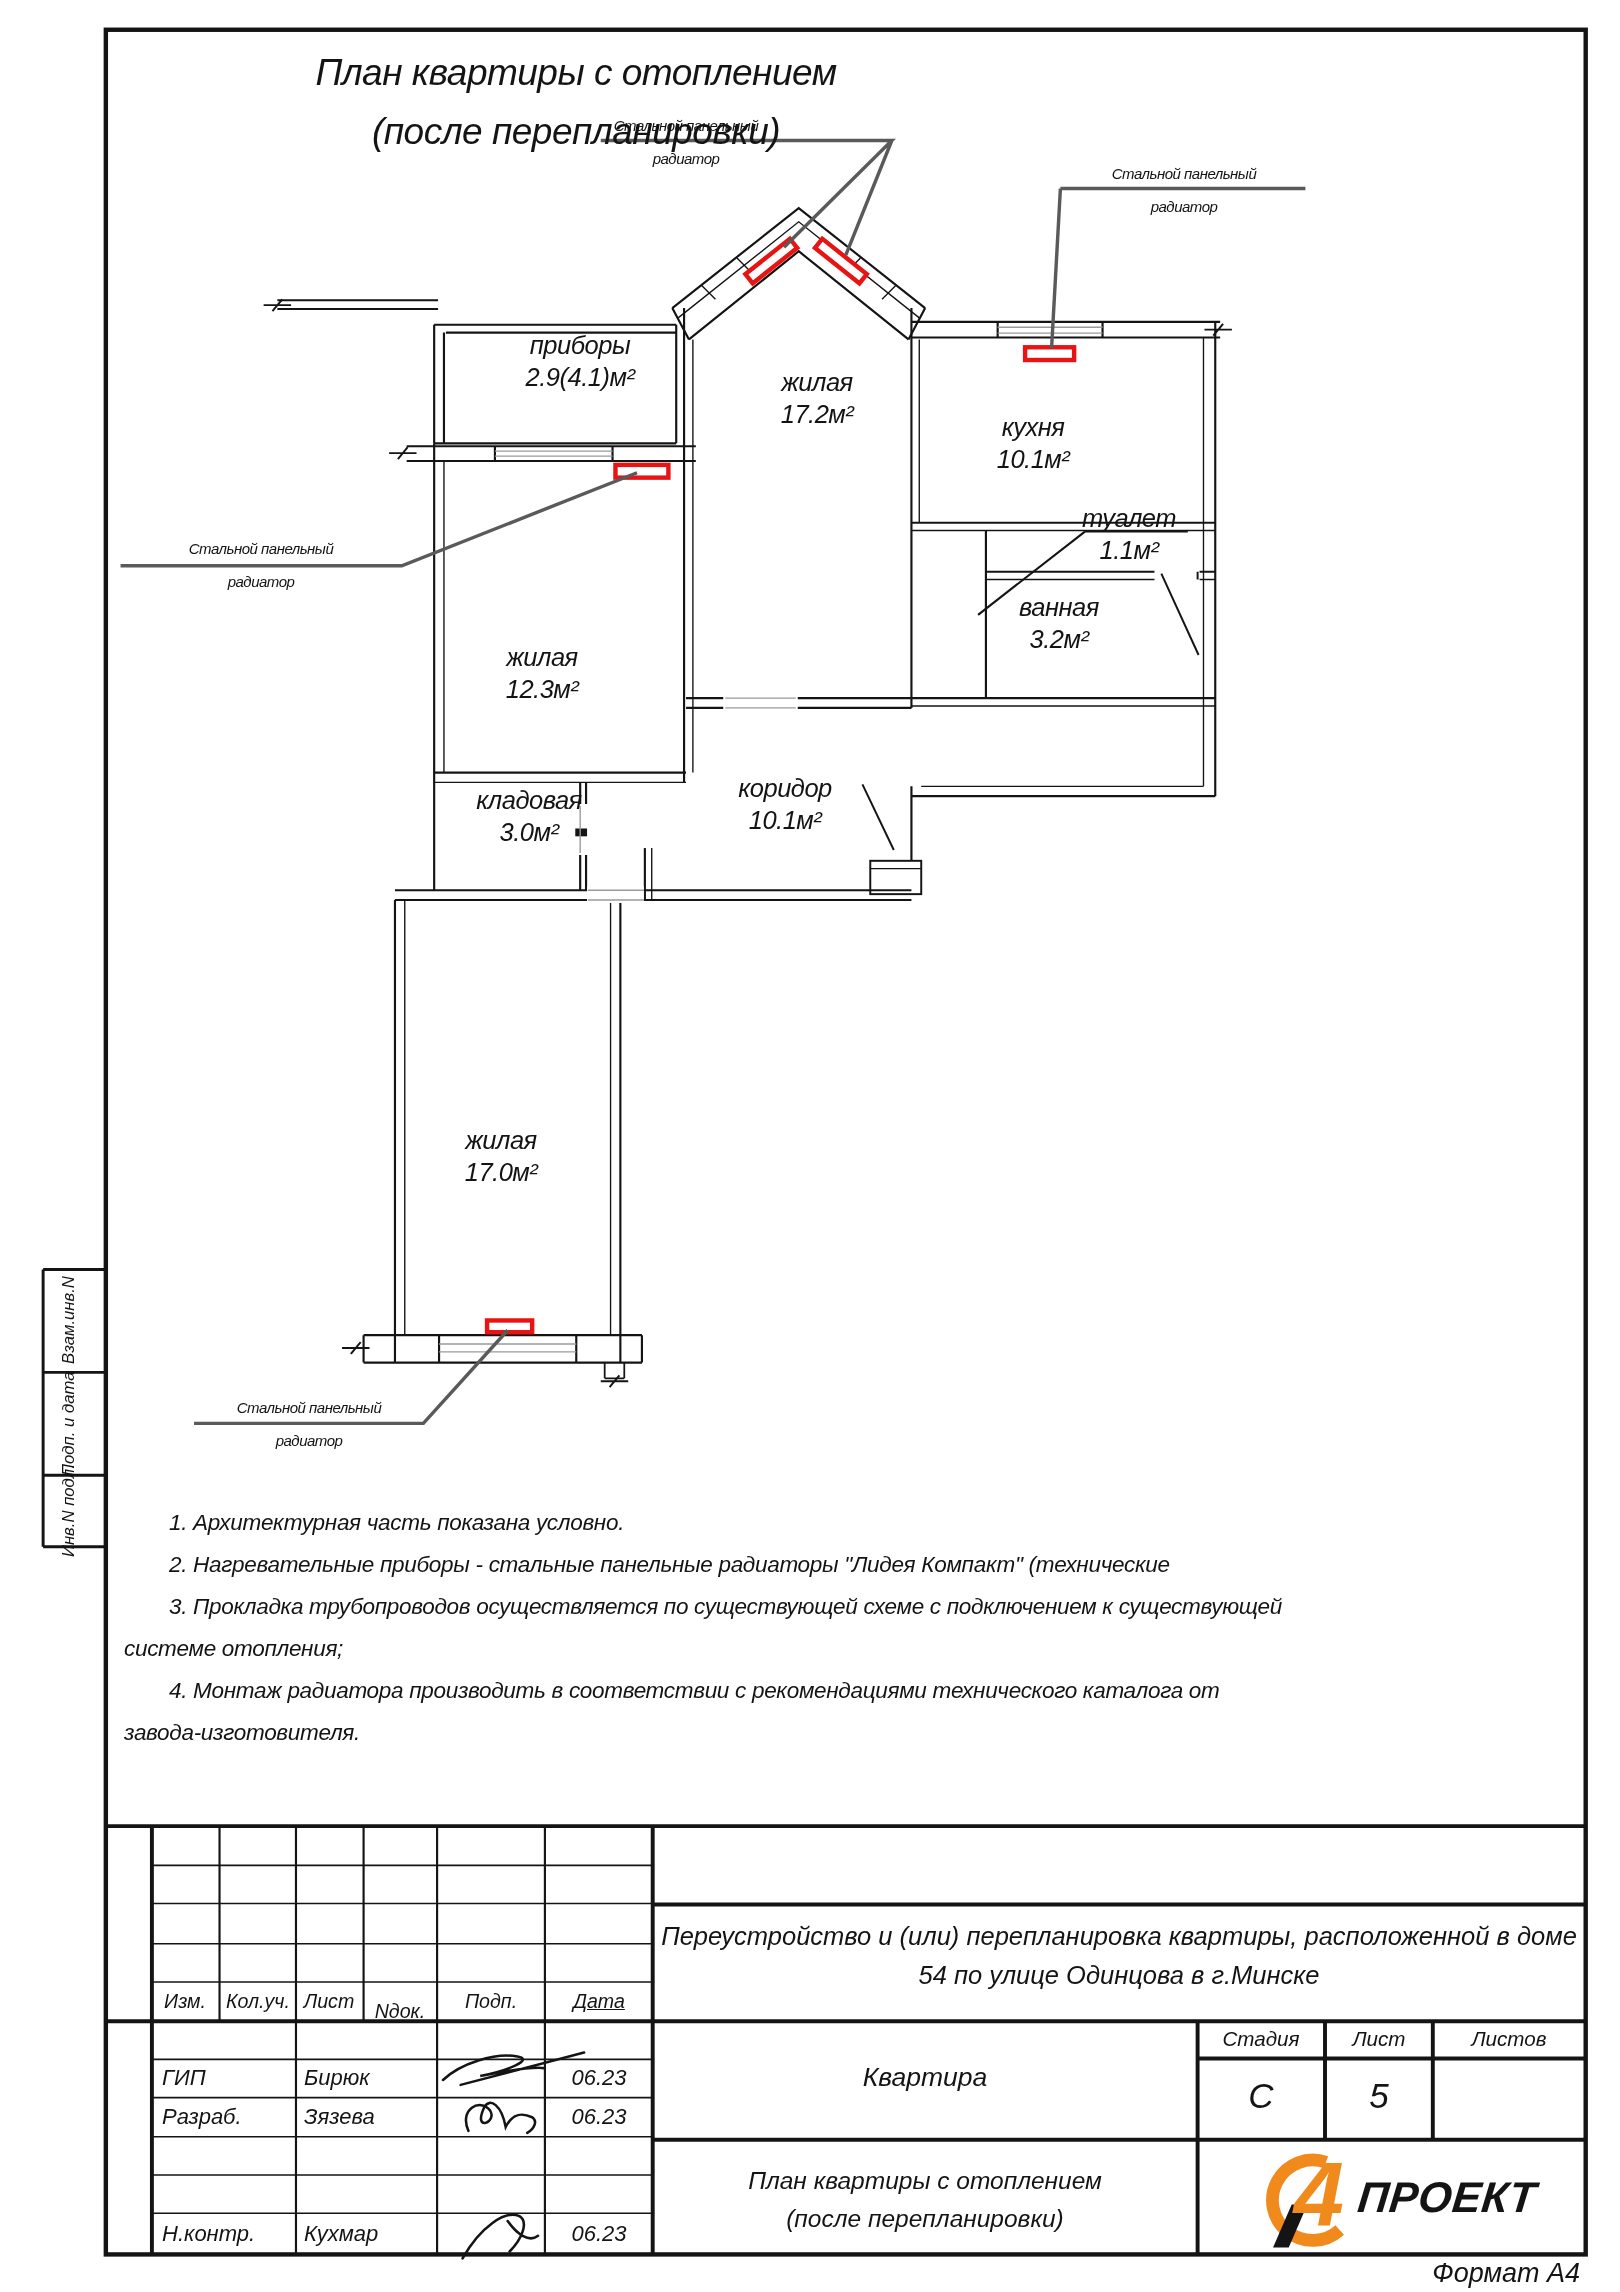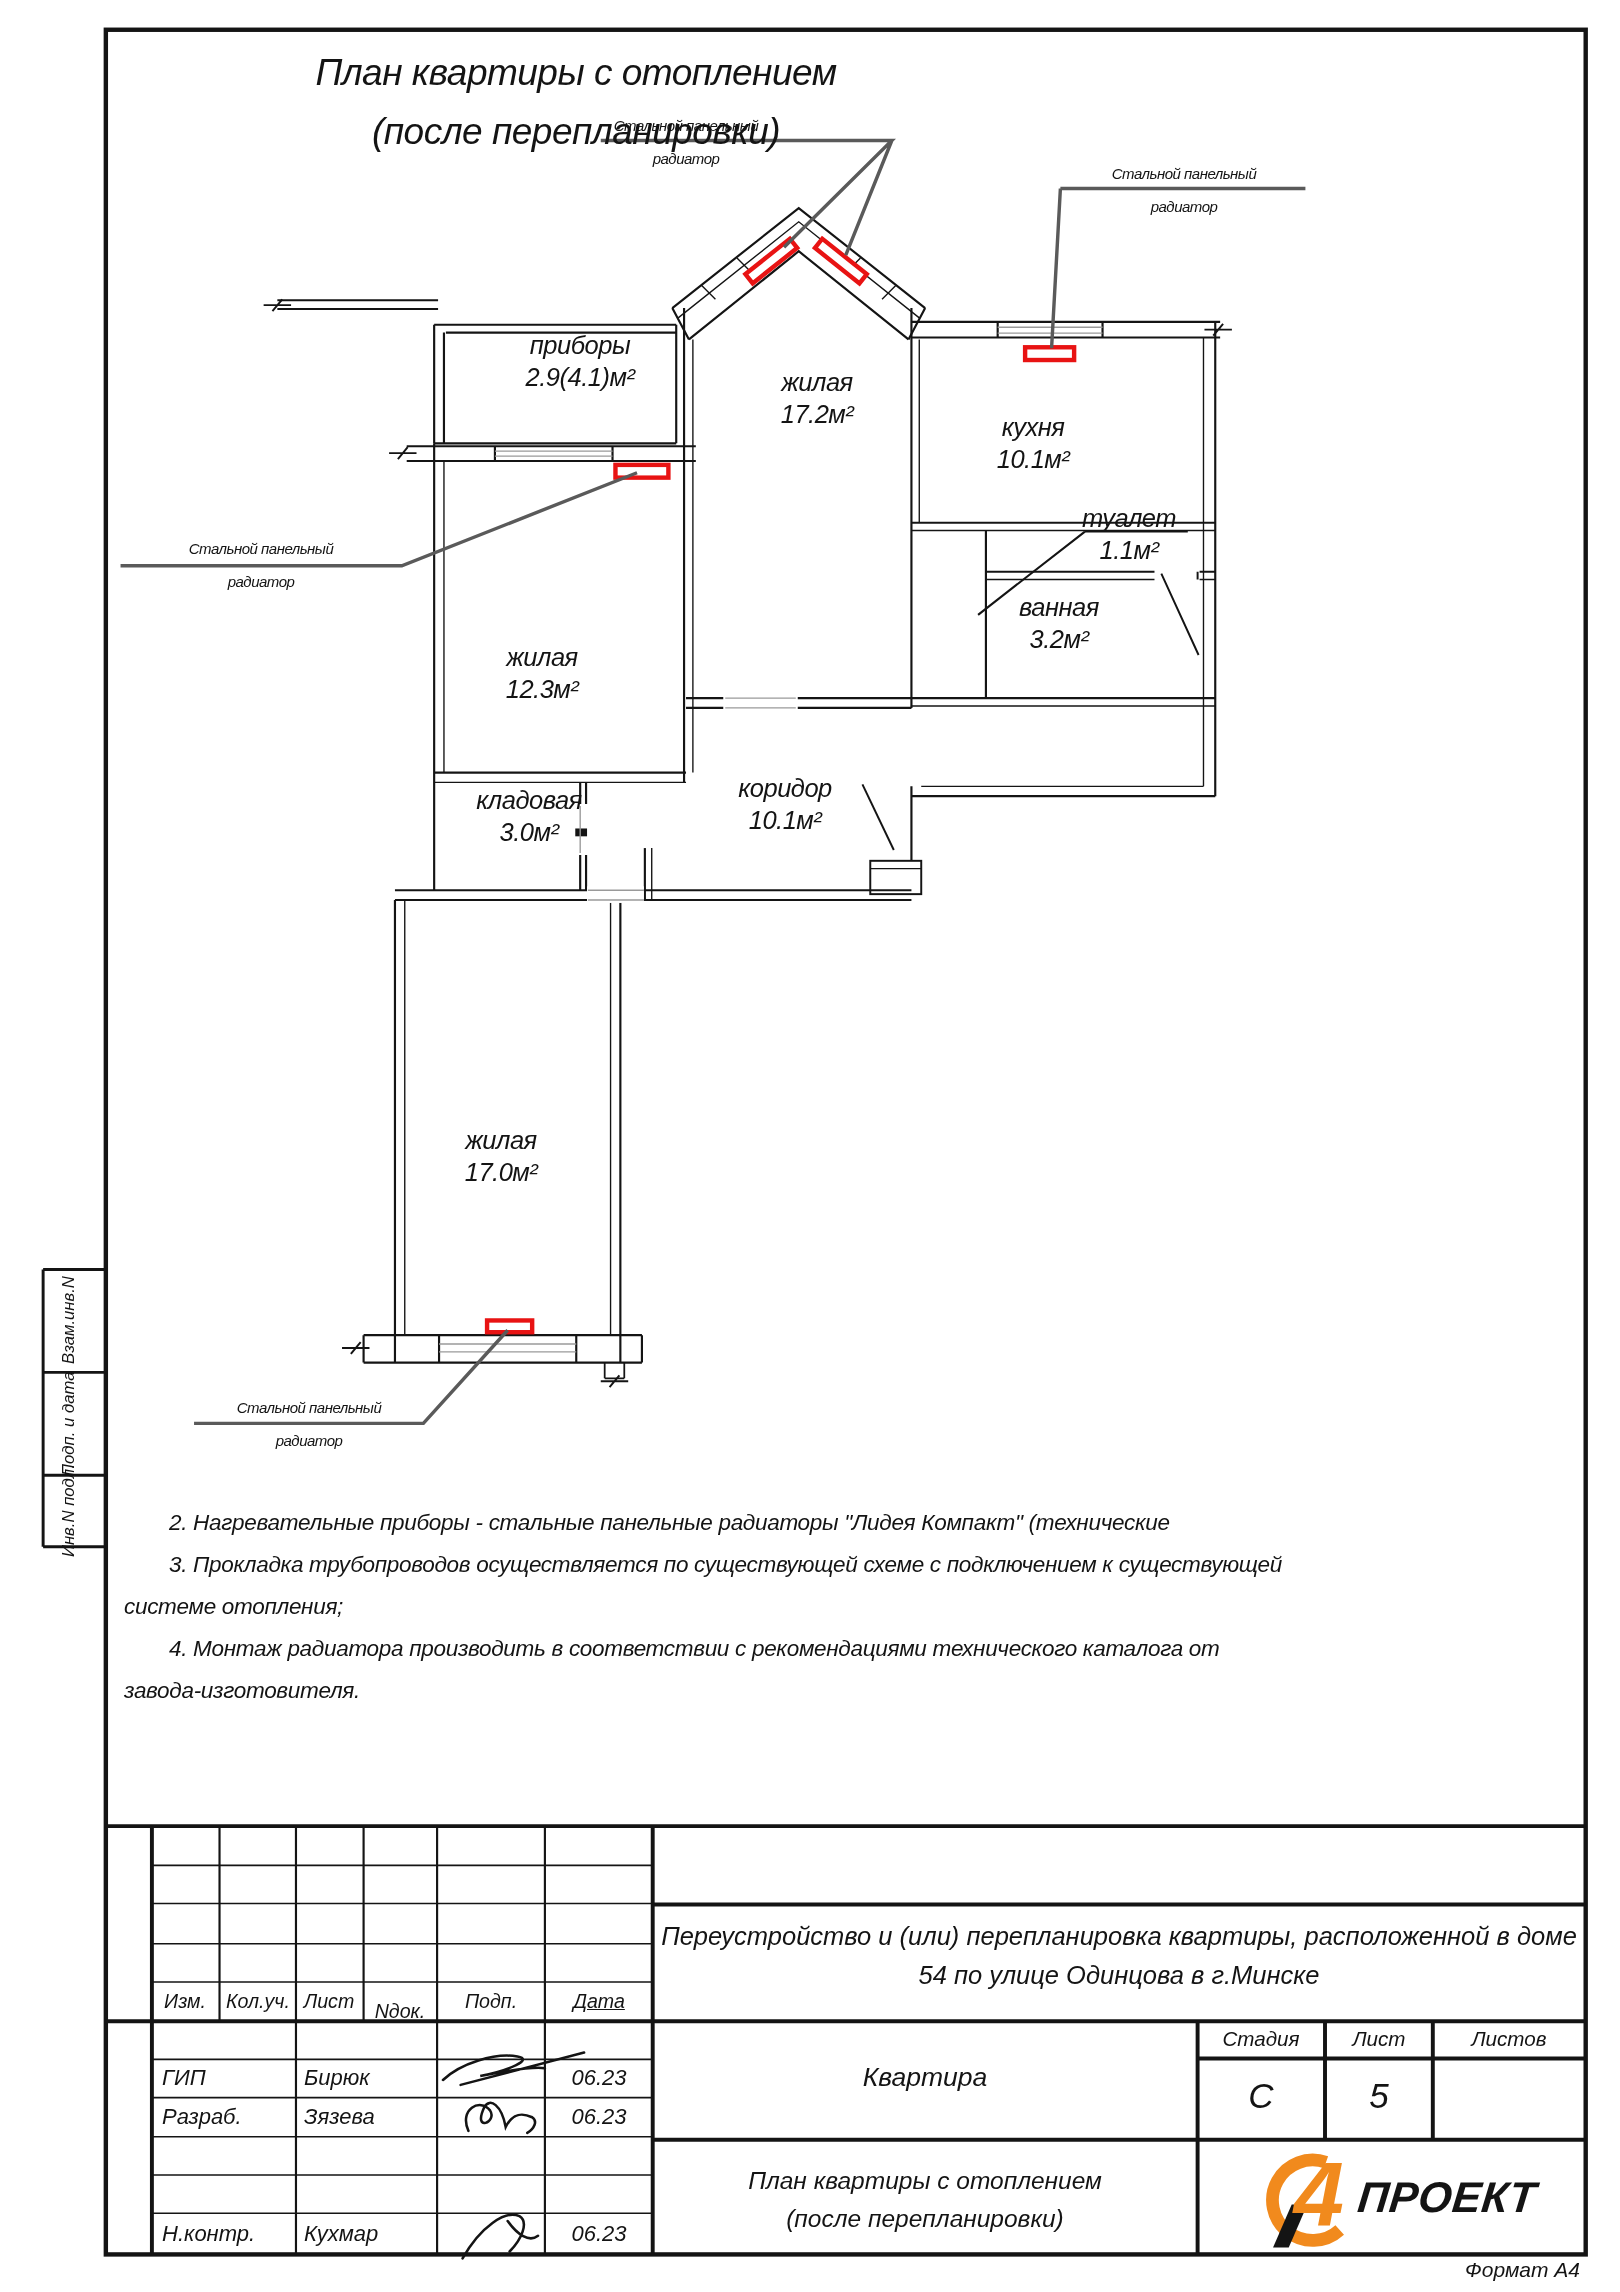"1. Архитектурная часть показана условно." div.ind { html: none -> <div>1. Архитектурная часть показана условно.</div> }
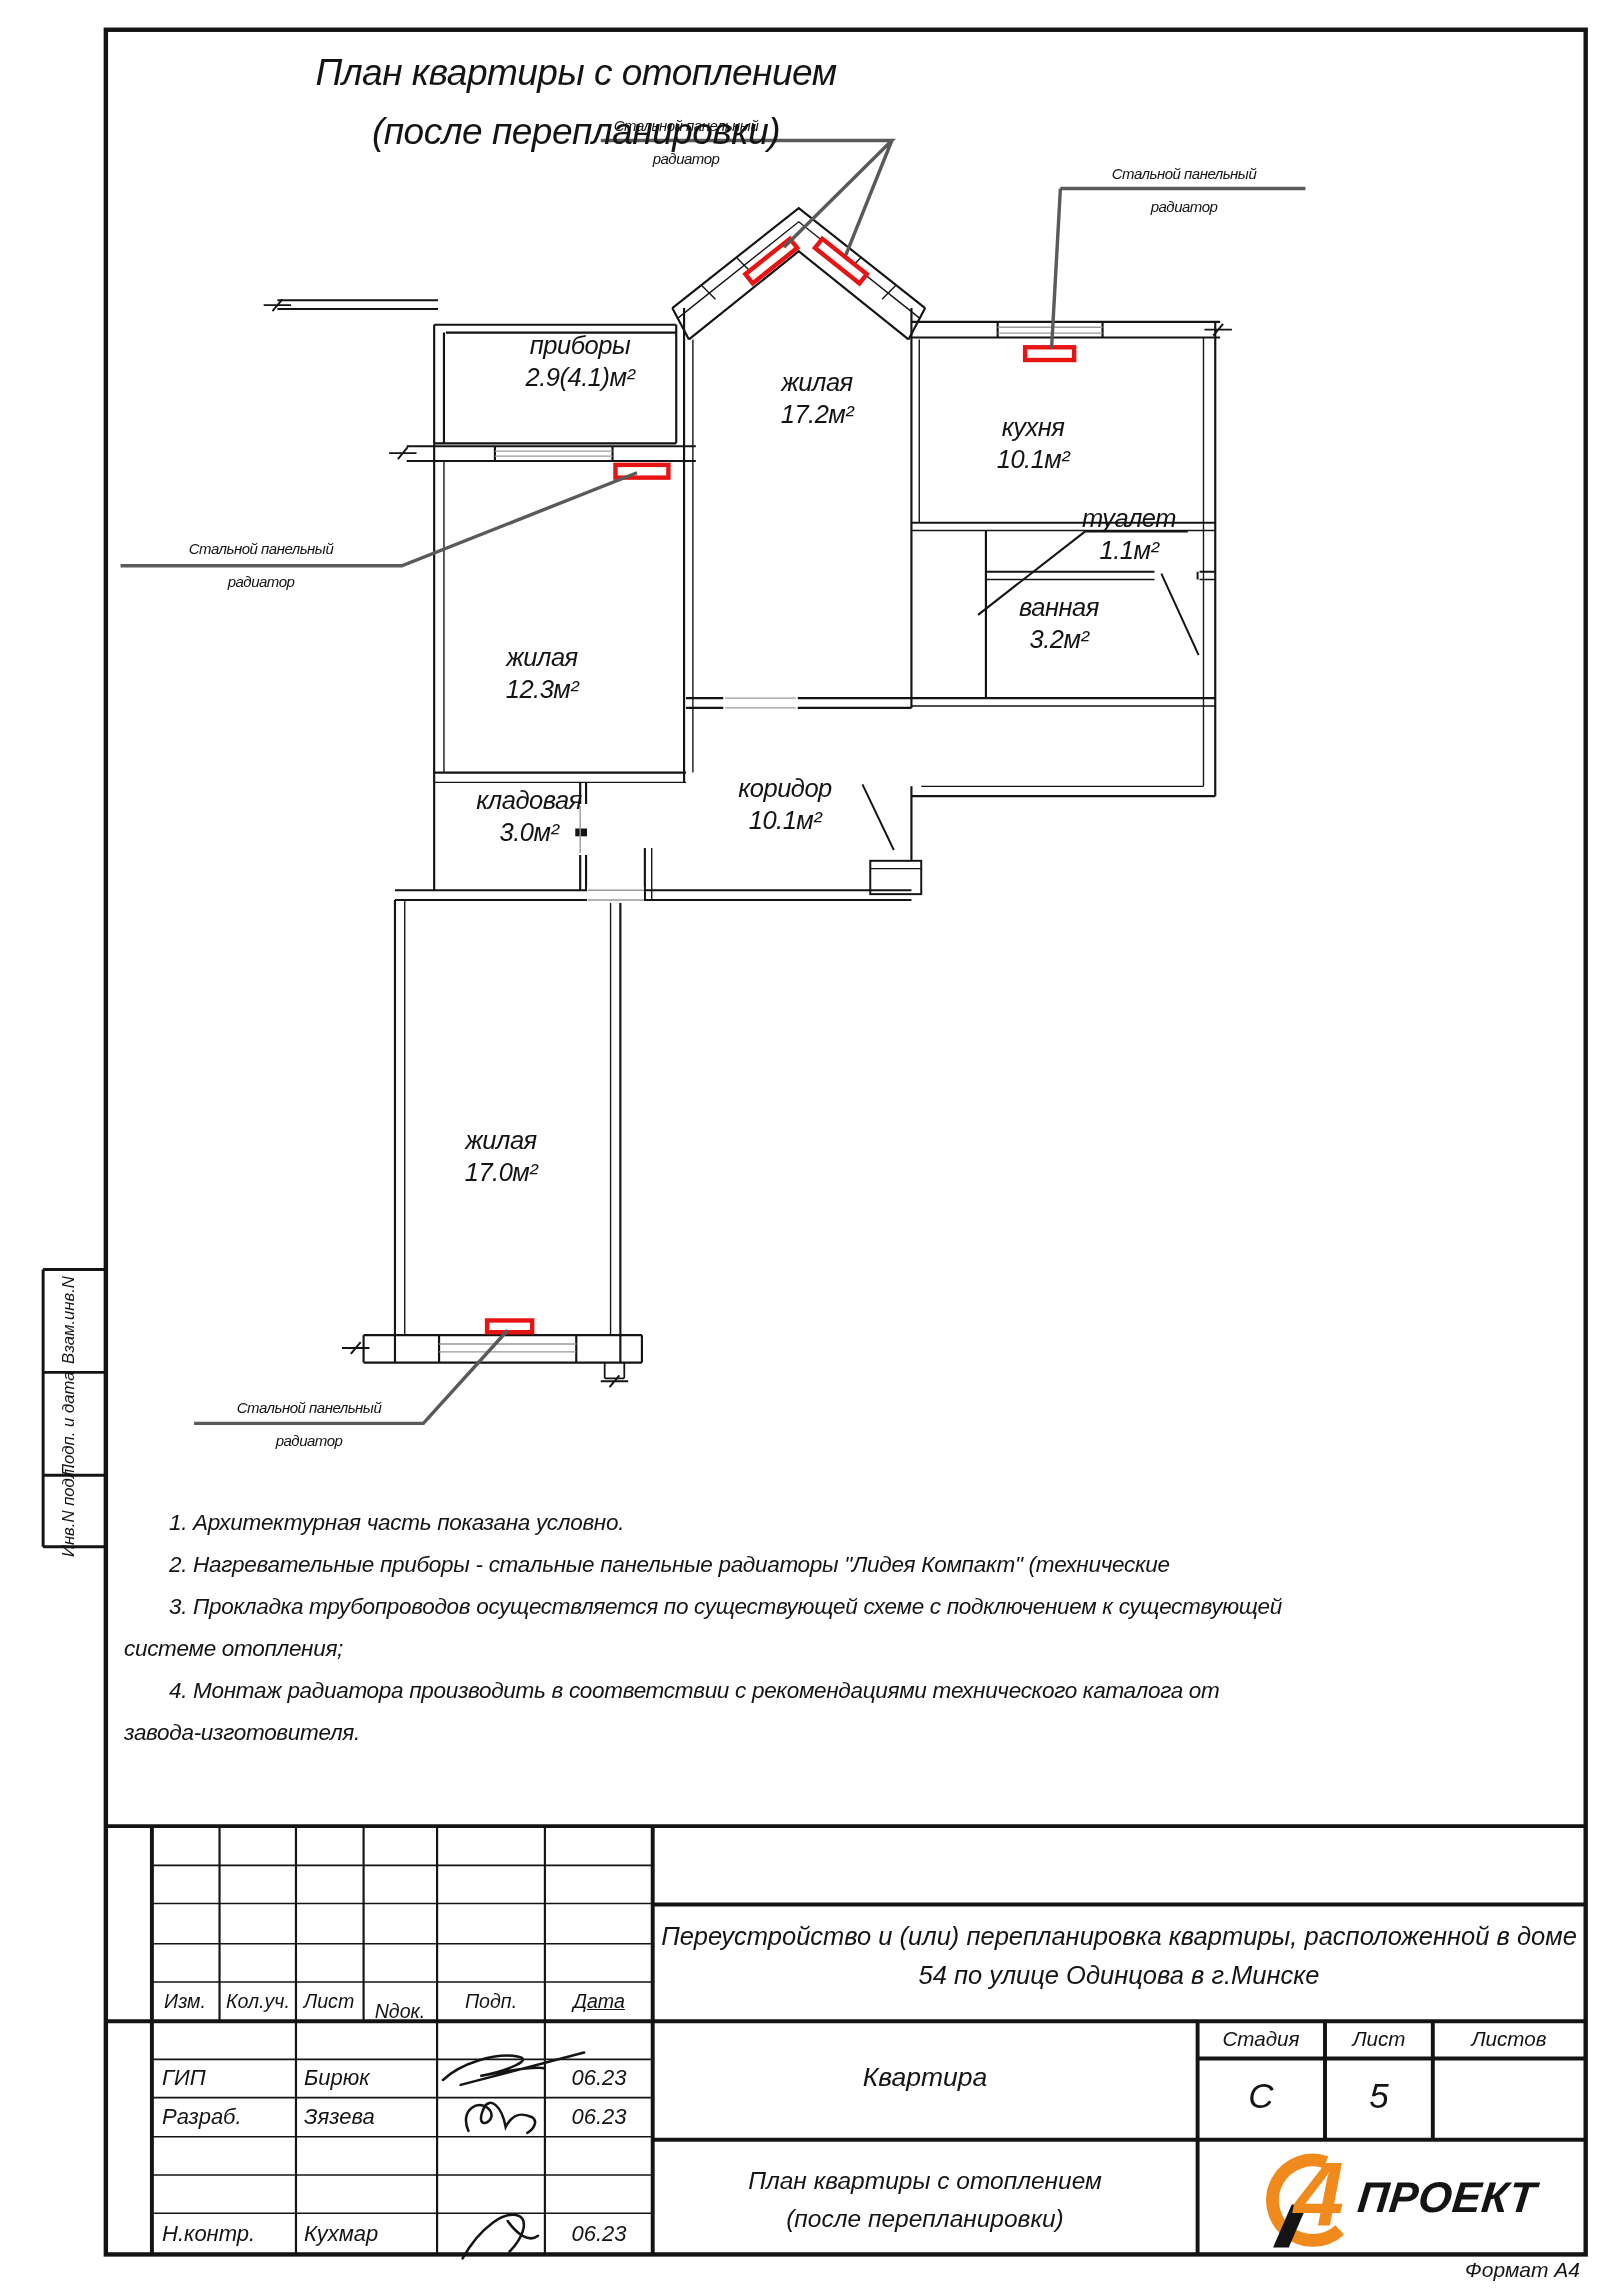"Формат А4" .fmt { font-size: 21px -> 27px }
